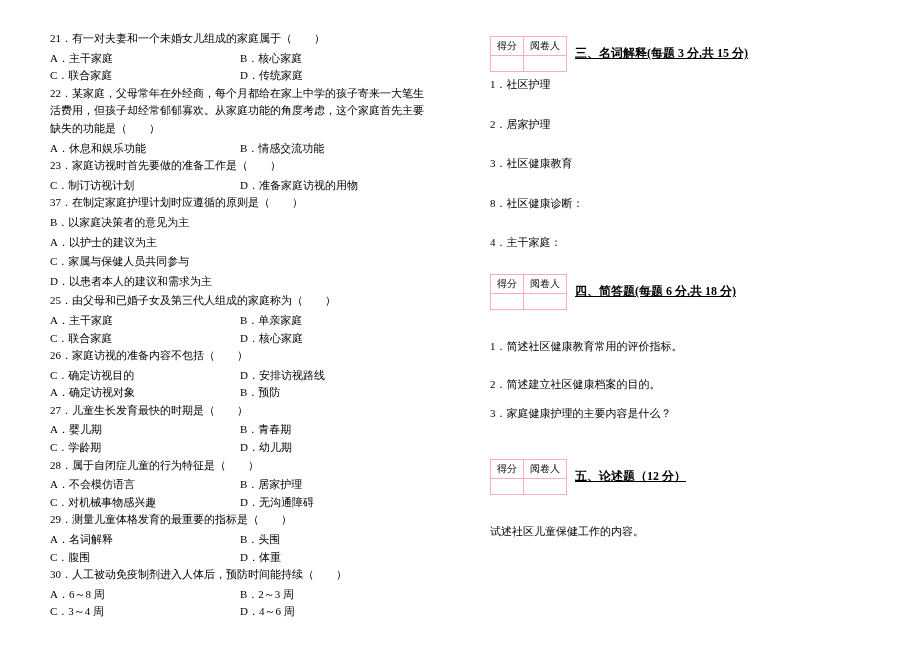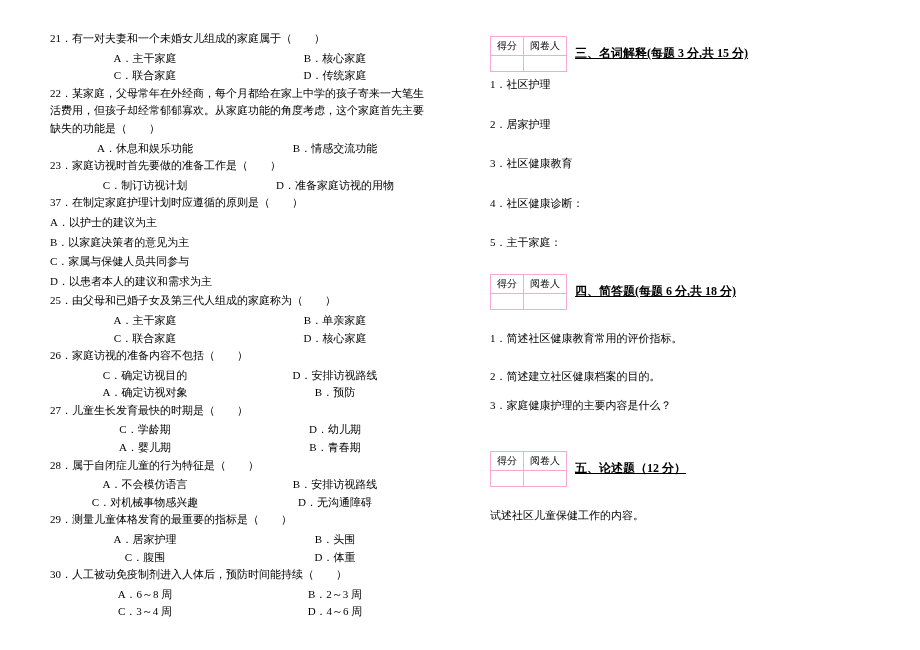"A．主干家庭" .opts { text-align: center -> none }
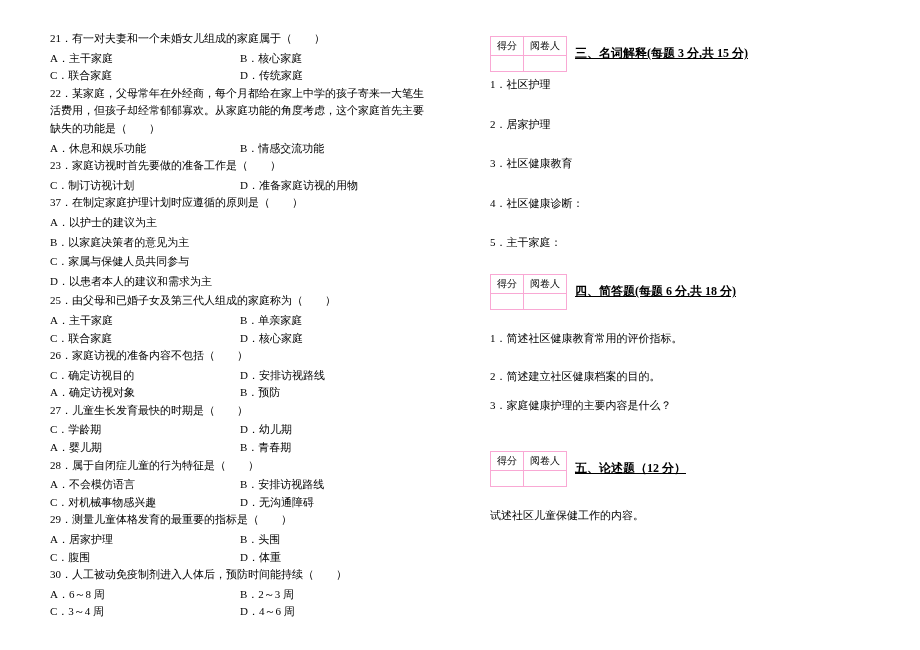"4．社区健康诊断：" div.right-item { text: 4 -> 8 }
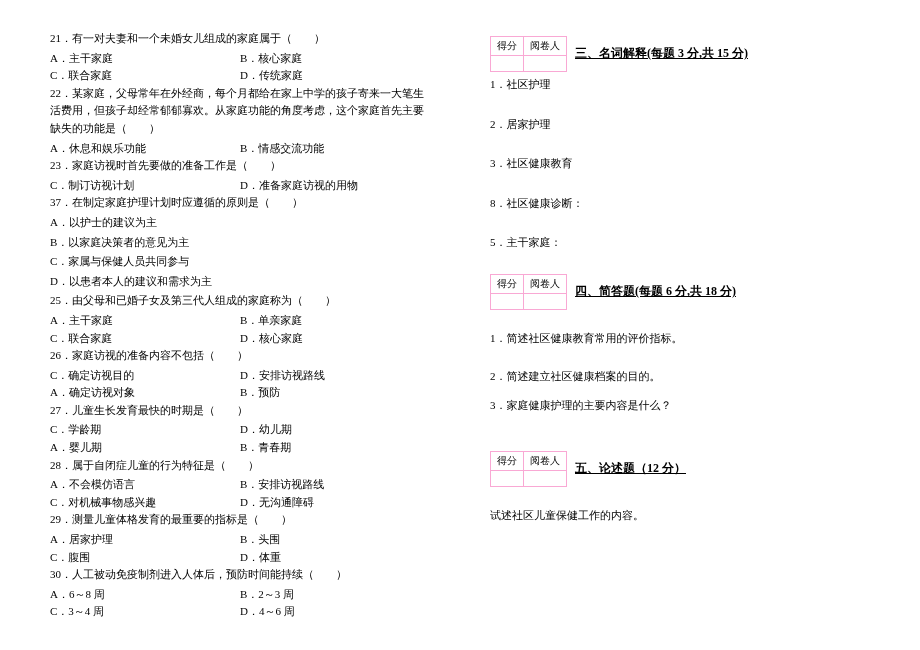"A．以护士的建议为主" div.q { order: before "B．以家庭决策者的意见为主" -> after "B．以家庭决策者的意见为主" }
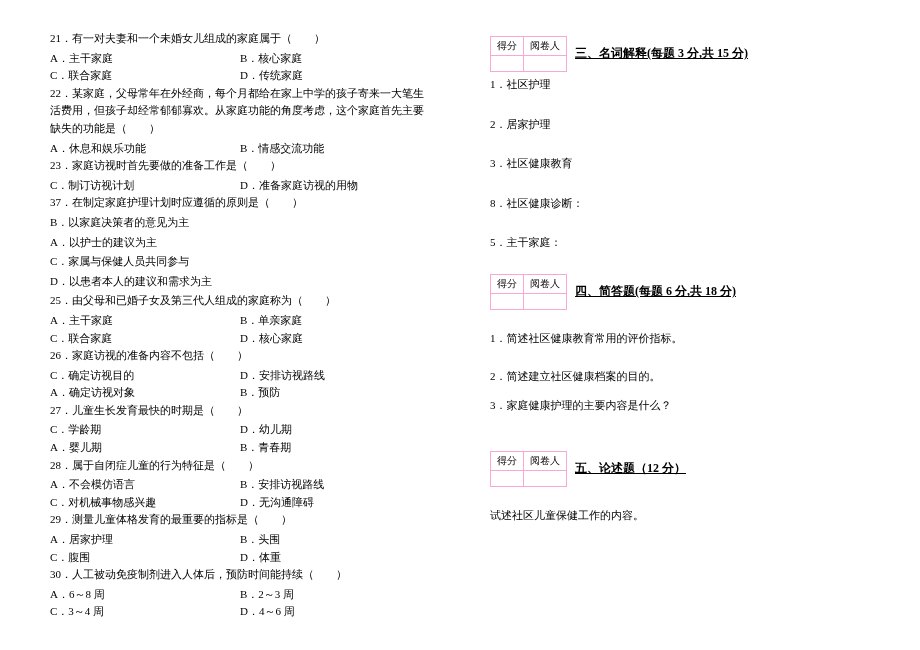"5．主干家庭：" div.right-item { text: 5 -> 4 }
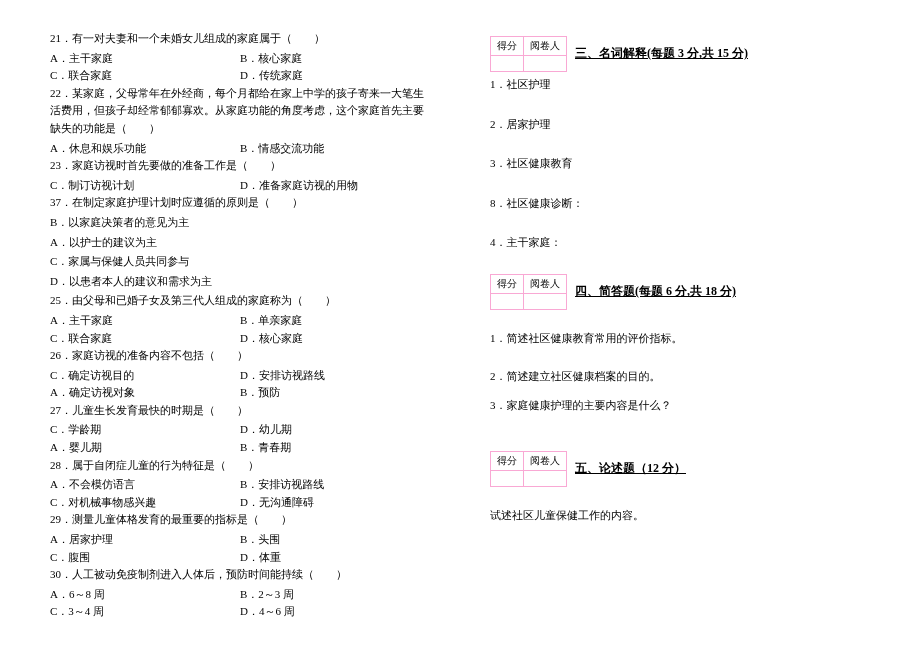"1．简述社区健康教育常用的评价指标。" .right-q { margin-top: 20px -> 28px }
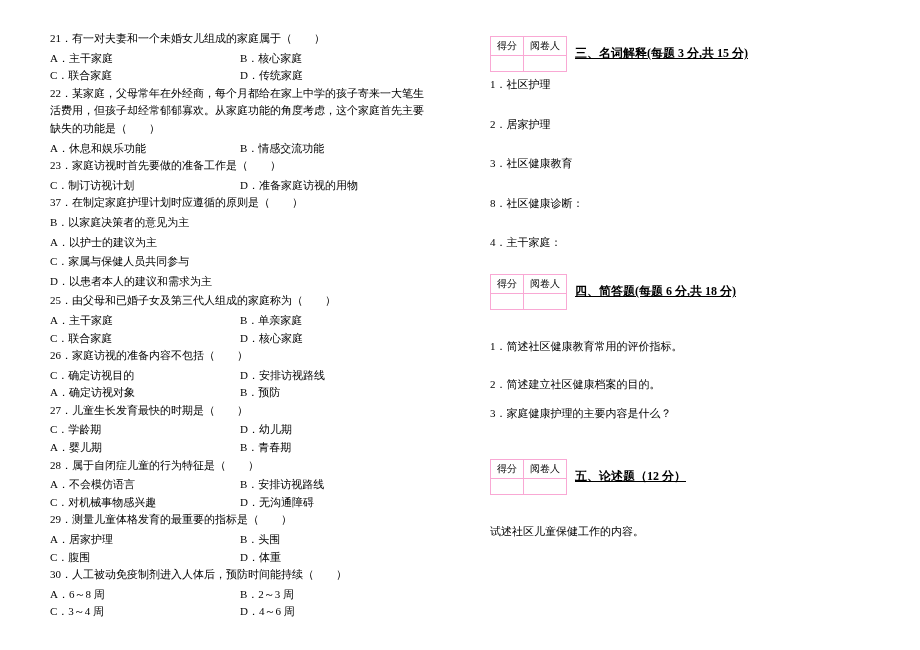"C．学龄期" div.opts { order: before "A．婴儿期" -> after "A．婴儿期" }
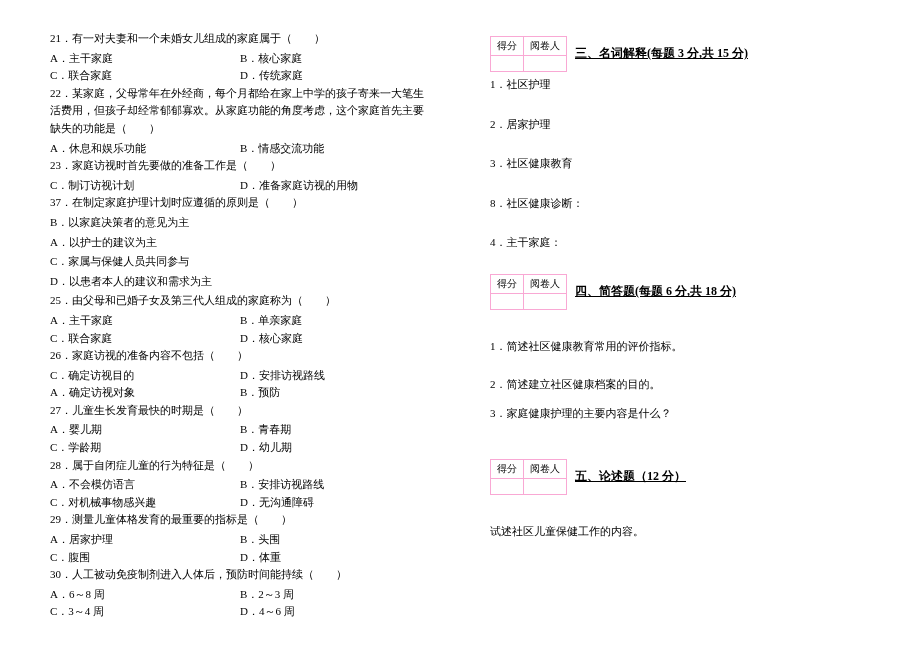"B．安排访视路线" span.opt-b { text: 安排访视路线 -> 居家护理 }
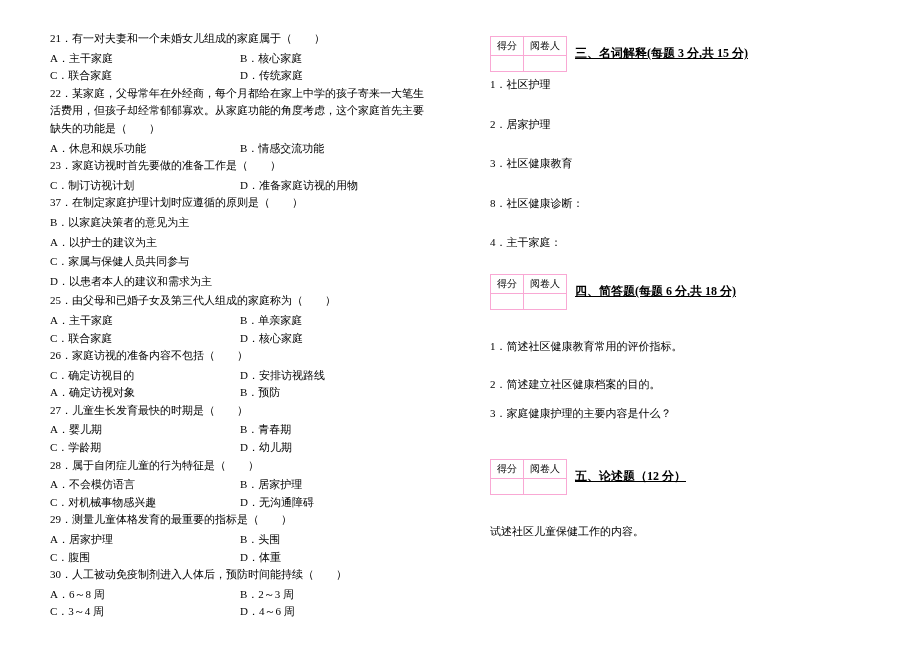"A．居家护理" span.opt-a { text: 居家护理 -> 名词解释 }
